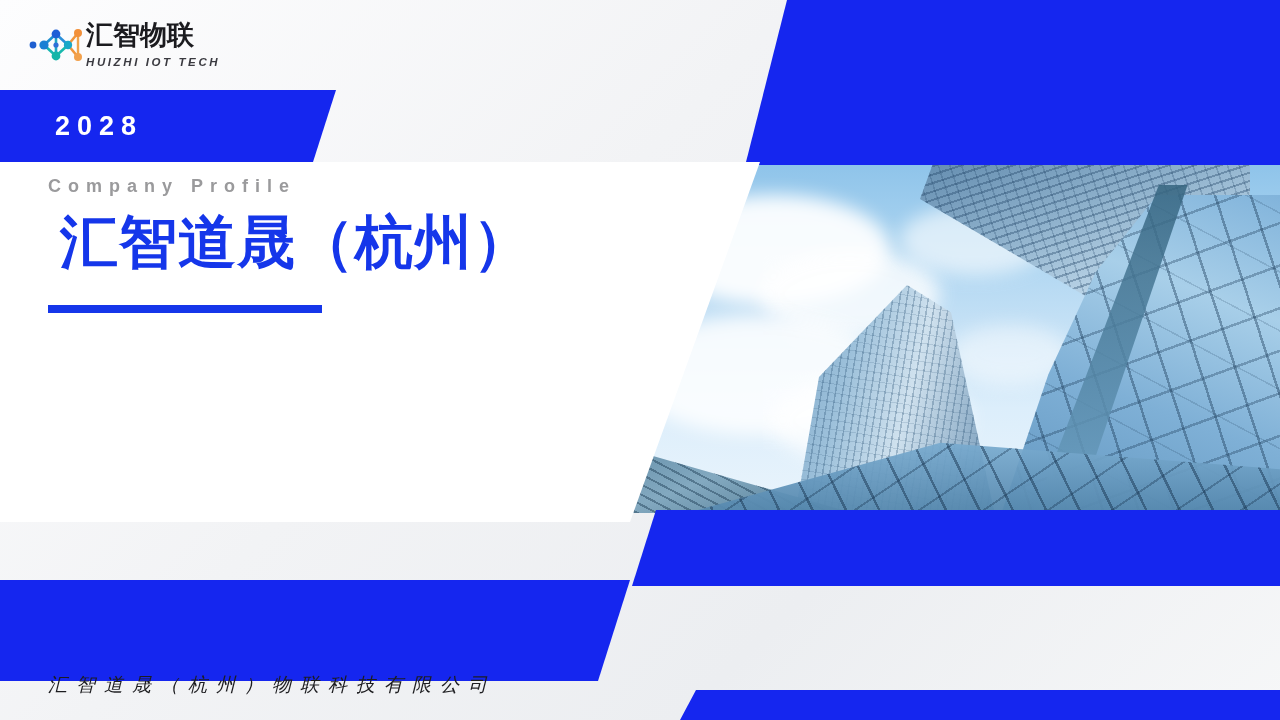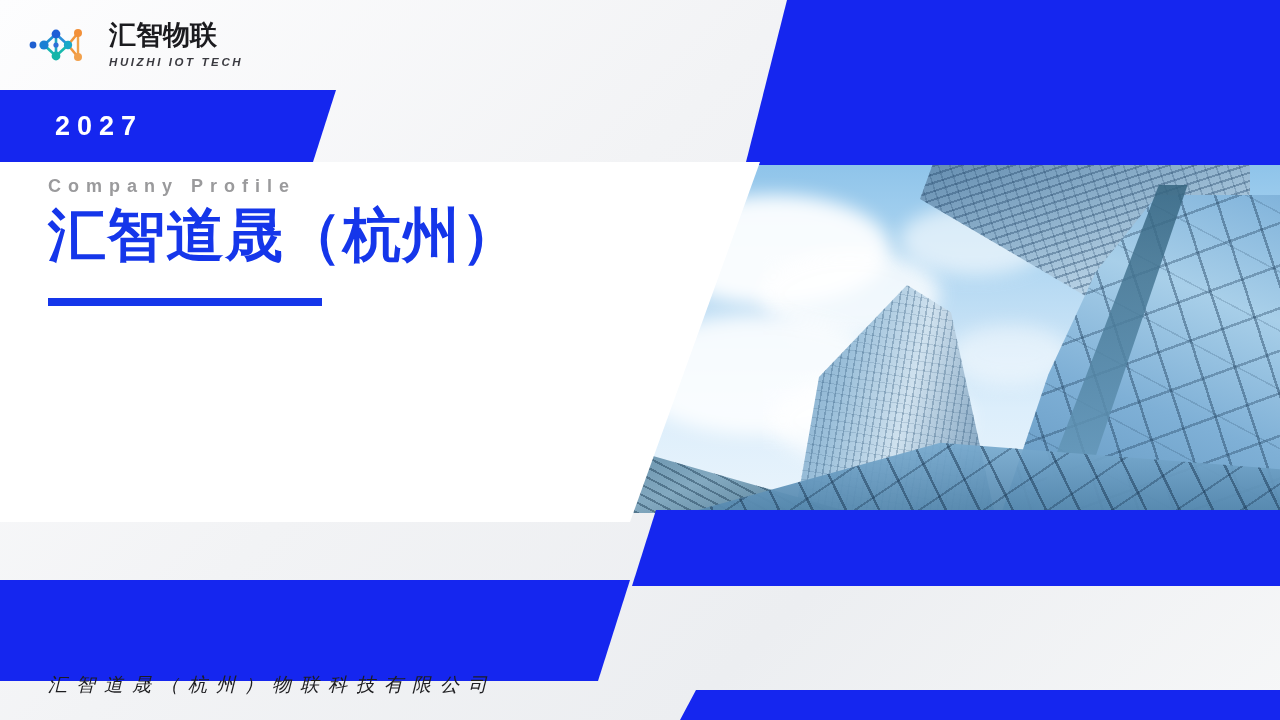"汇智物联" .logo { gap: 23px -> 0 }
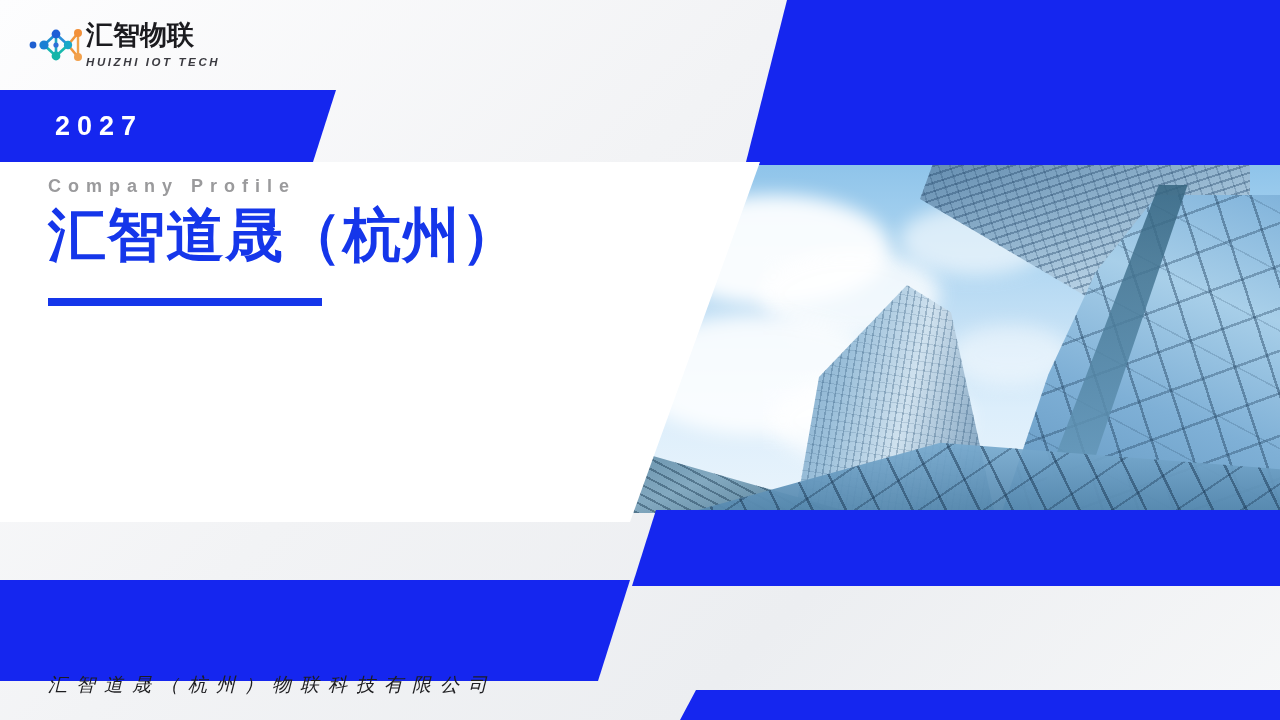"2027" span.year-text { text: 2027 -> 2028 }
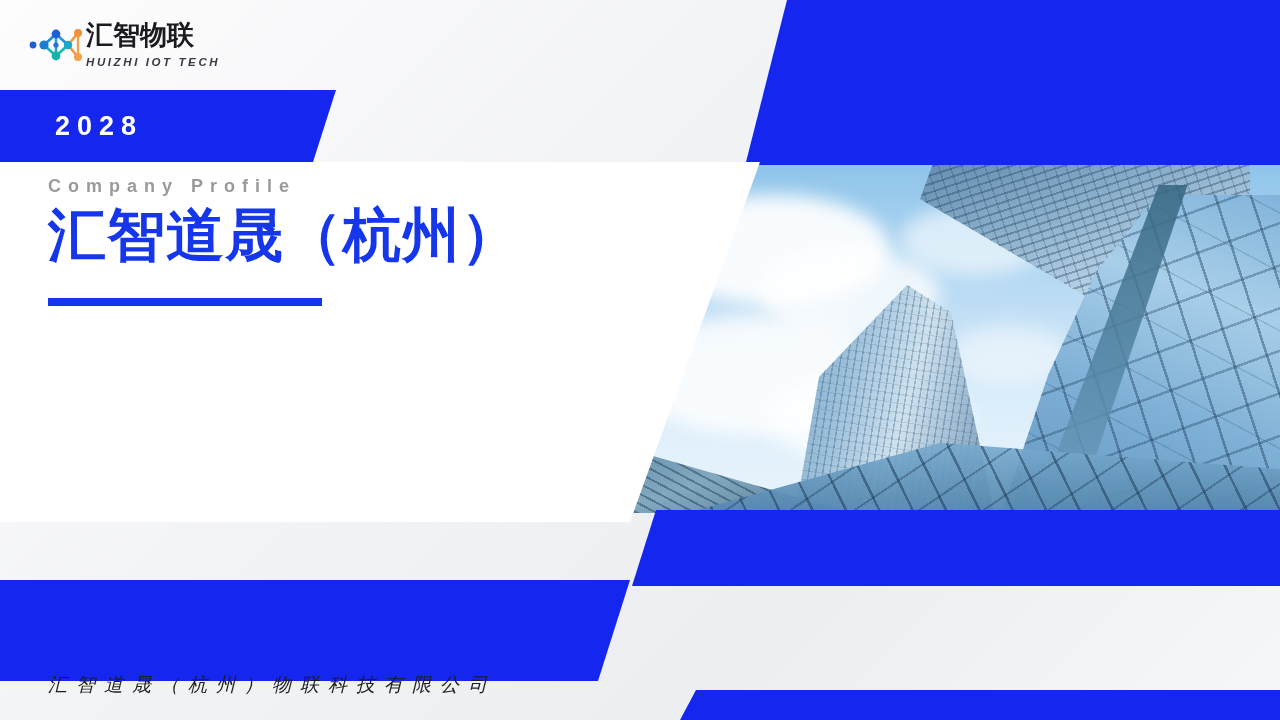"汇智道晟（杭州）" .title-cn { margin: 0 -> 12px }
